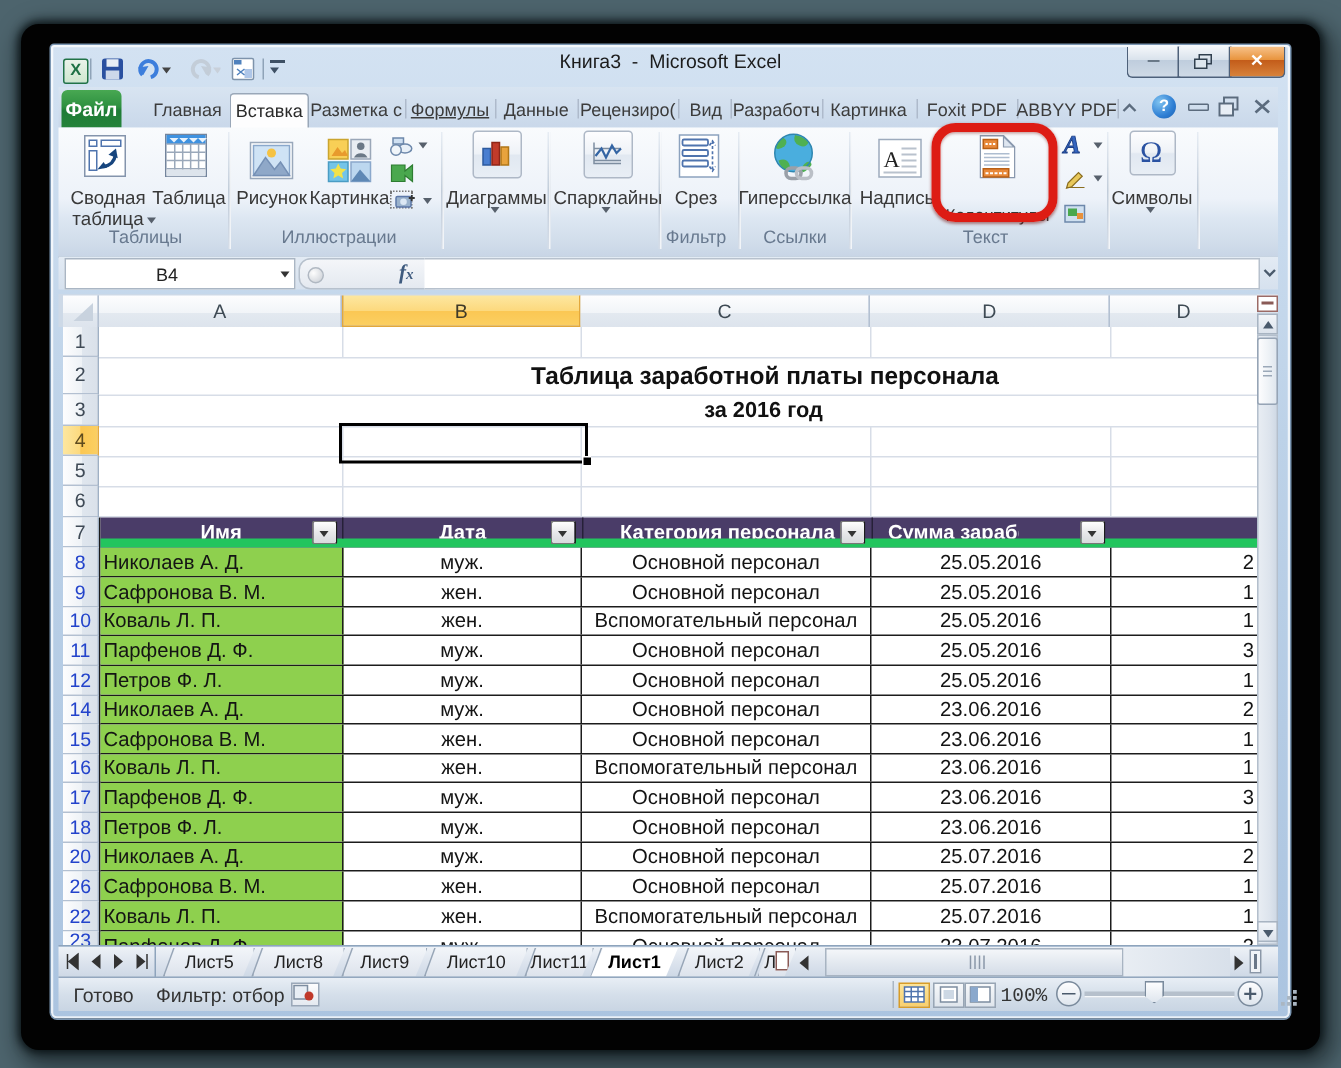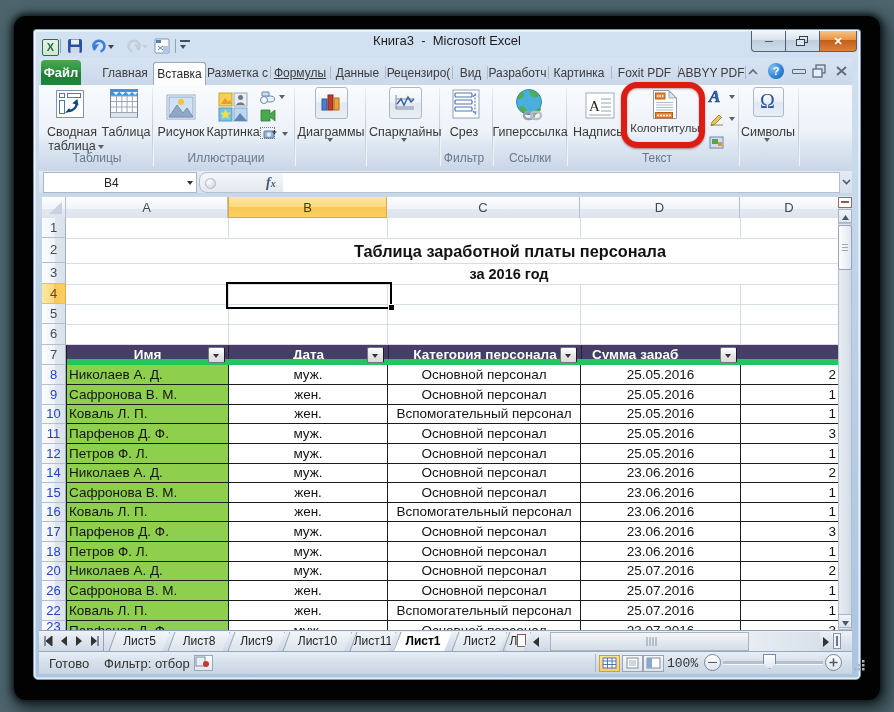"Колонтитулы" div.blab { top: 36px -> 52px }
